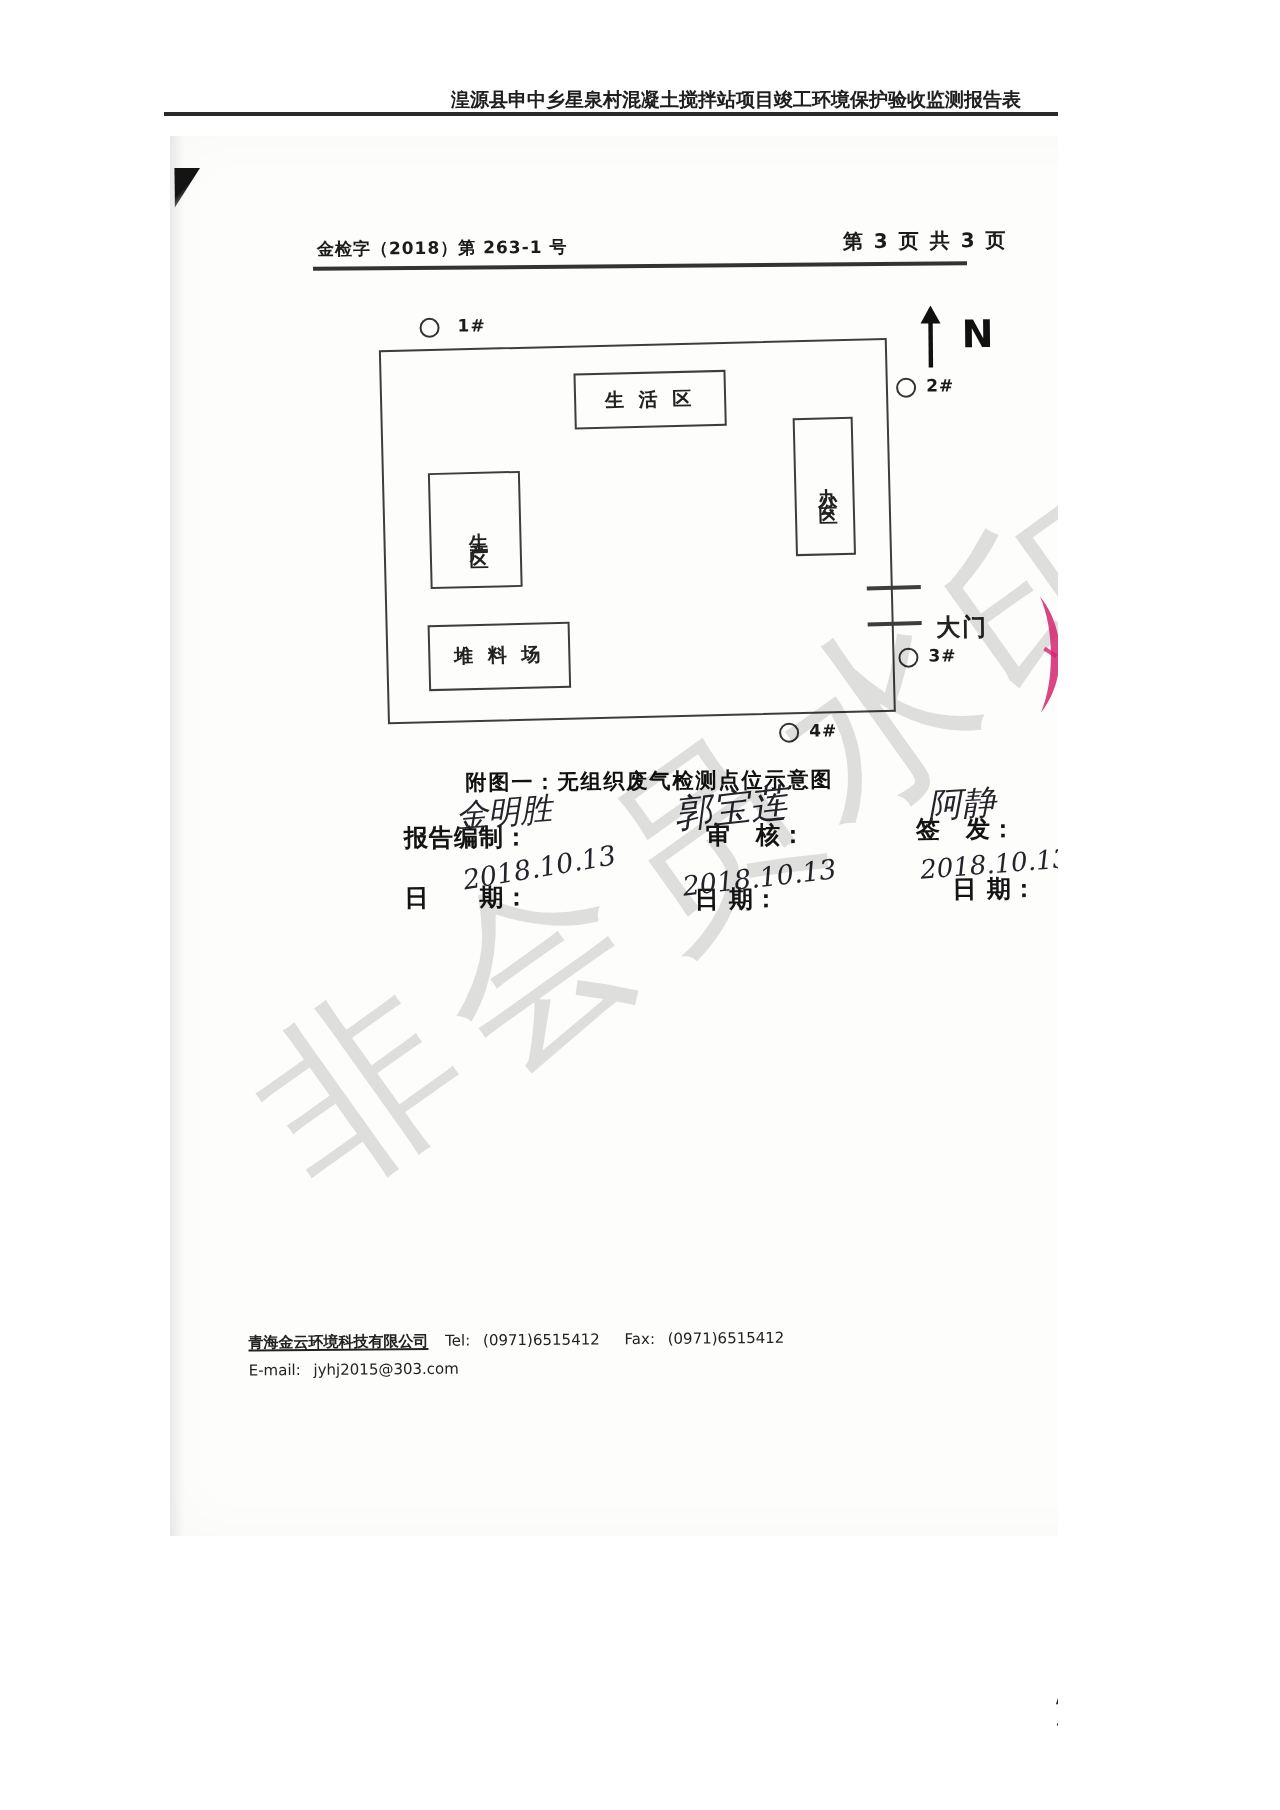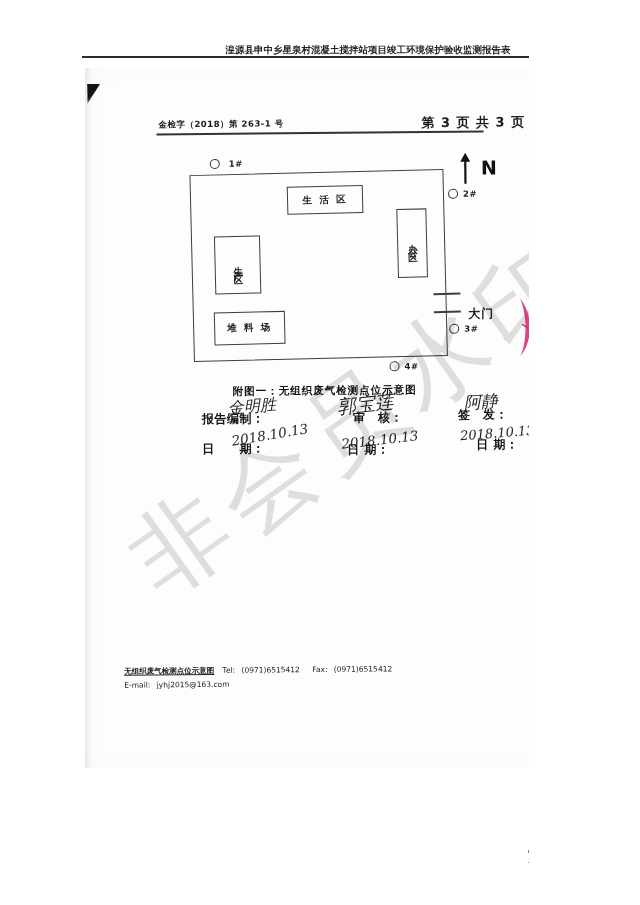"第 3 页 共 3" .doc-page { font-size: 13px -> 10px }
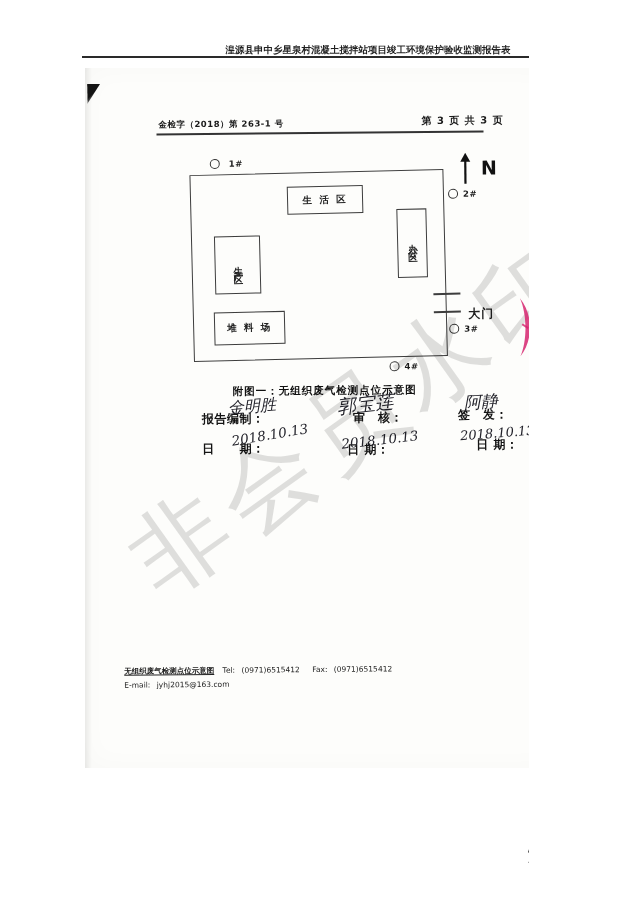"无组织废气检测点位示意图" span.company { text: 无组织废气检测点位示意图 -> 青海金云环境科技有限公司 }
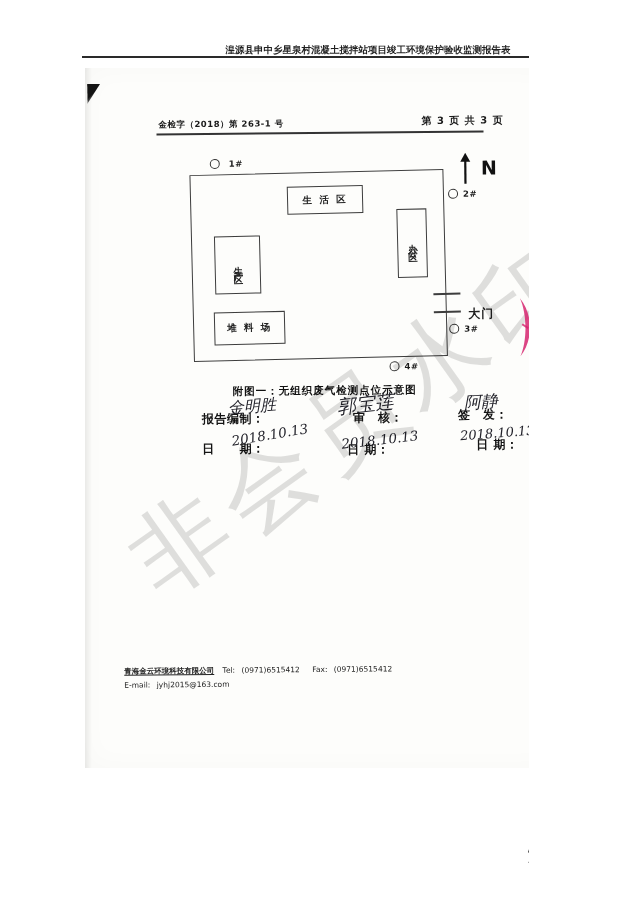"jyhj2015@163.com" span.val { text: jyhj2015@163.com -> jyhj2015@303.com }
